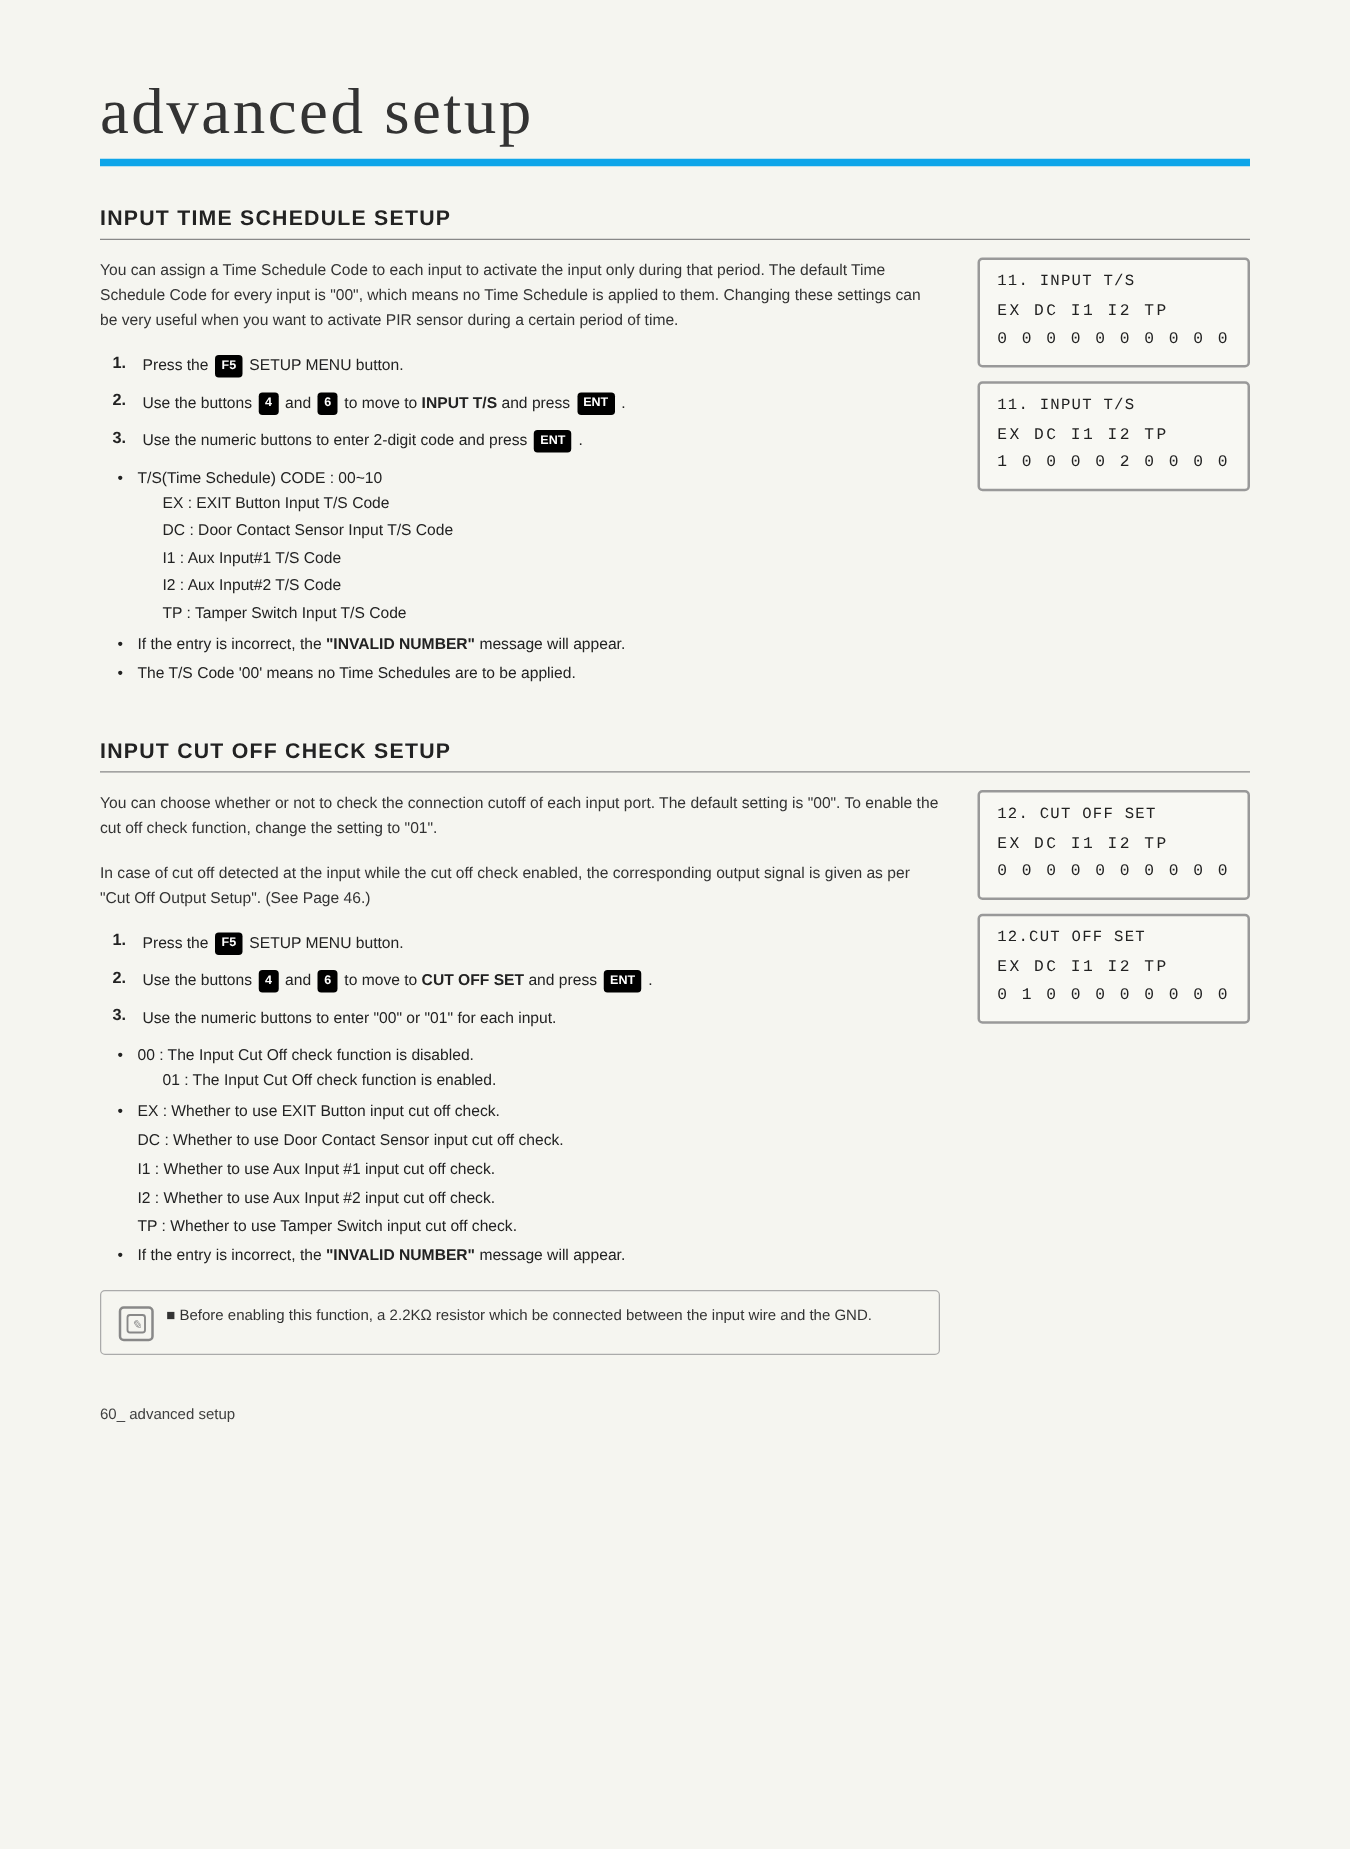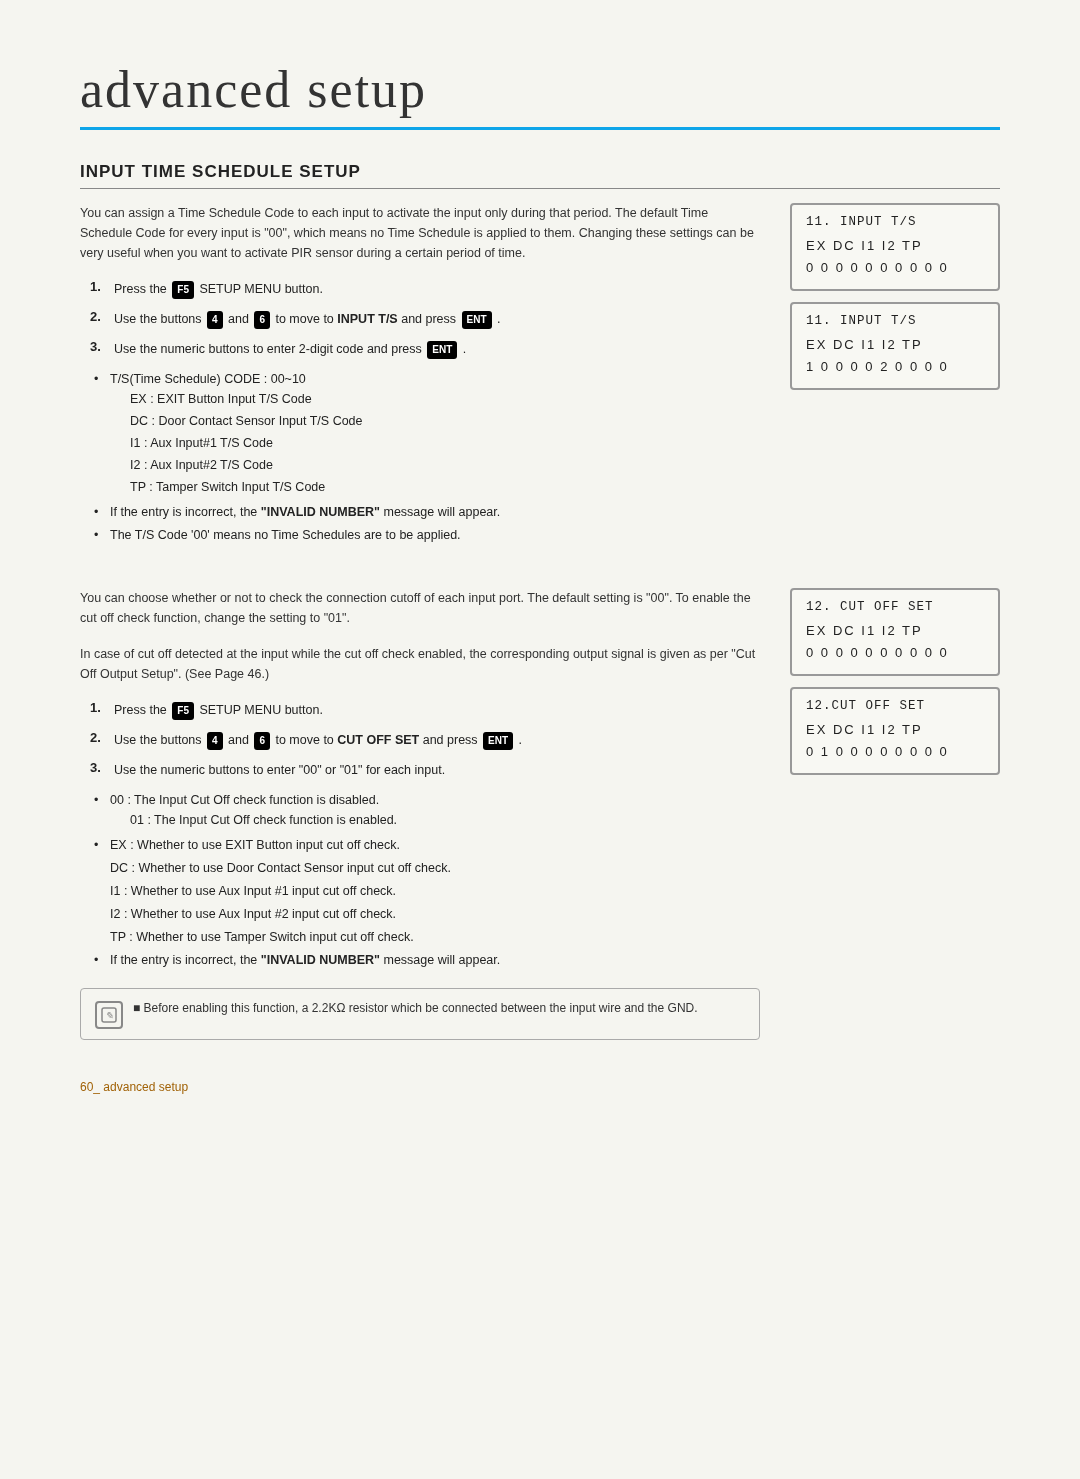"advanced setup" .page-title { border-bottom: 3px solid #0ea5e9 -> 6px solid #0ea5e9 }
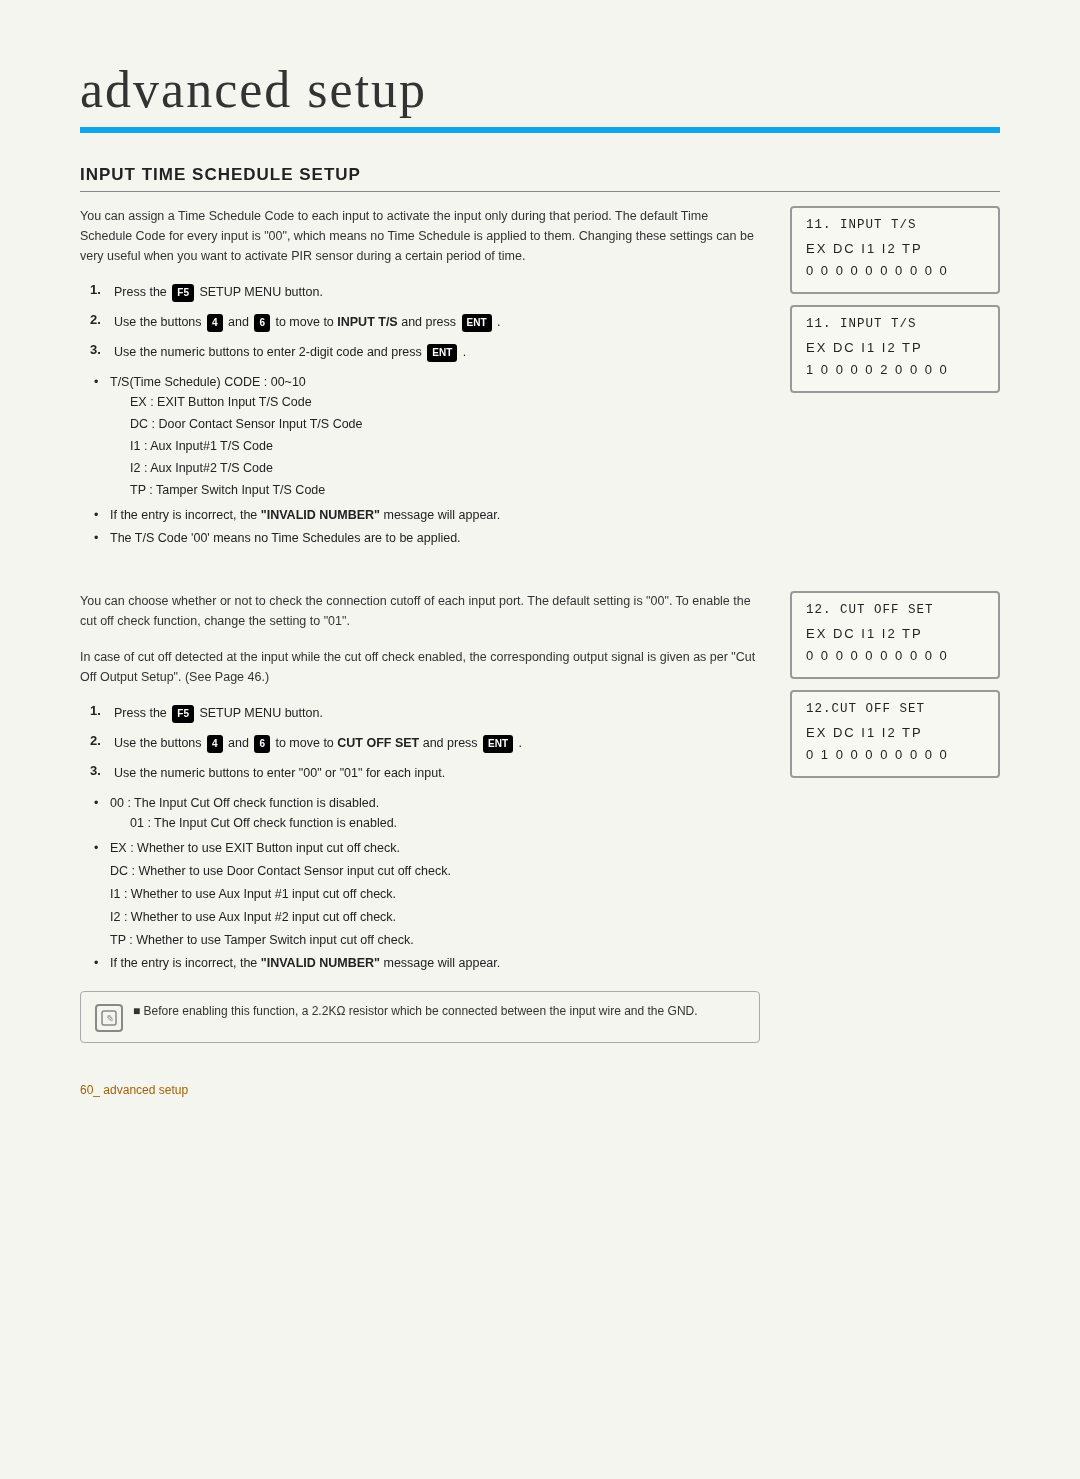"EX DC I1 I2 TP" .lcd-row { font-family: Liberation Sans, sans-serif -> Liberation Mono, monospace }
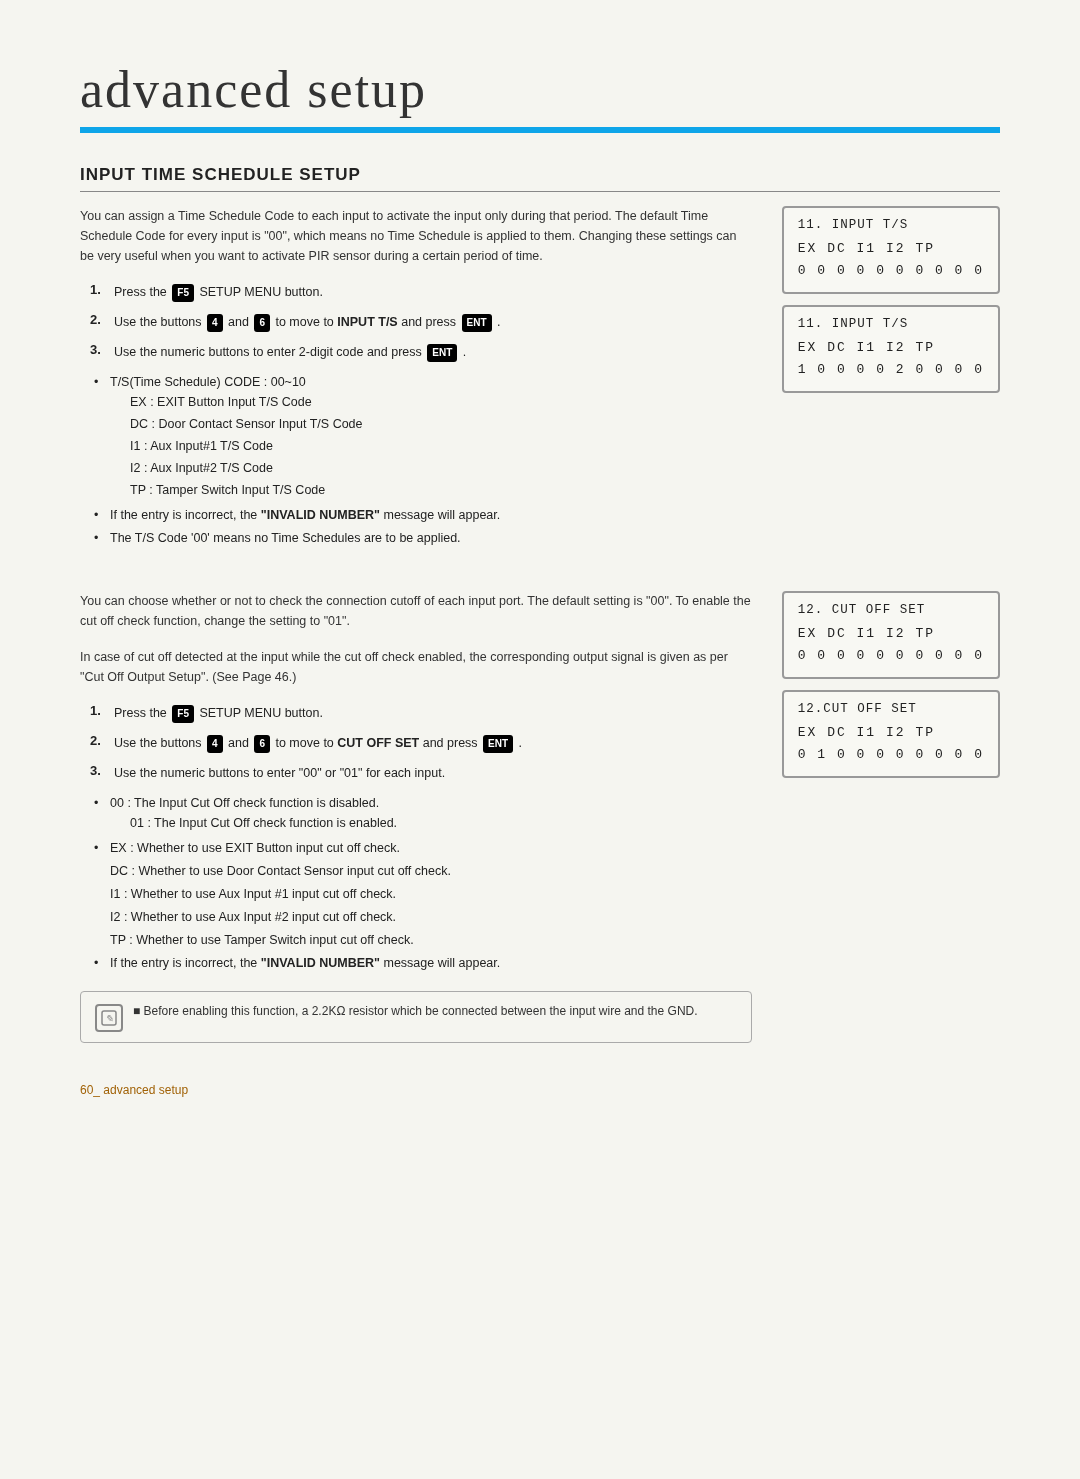"INPUT CUT OFF CHECK SETUP" div.section-title { html: none -> <div>INPUT CUT OFF CHECK SETUP</div> }
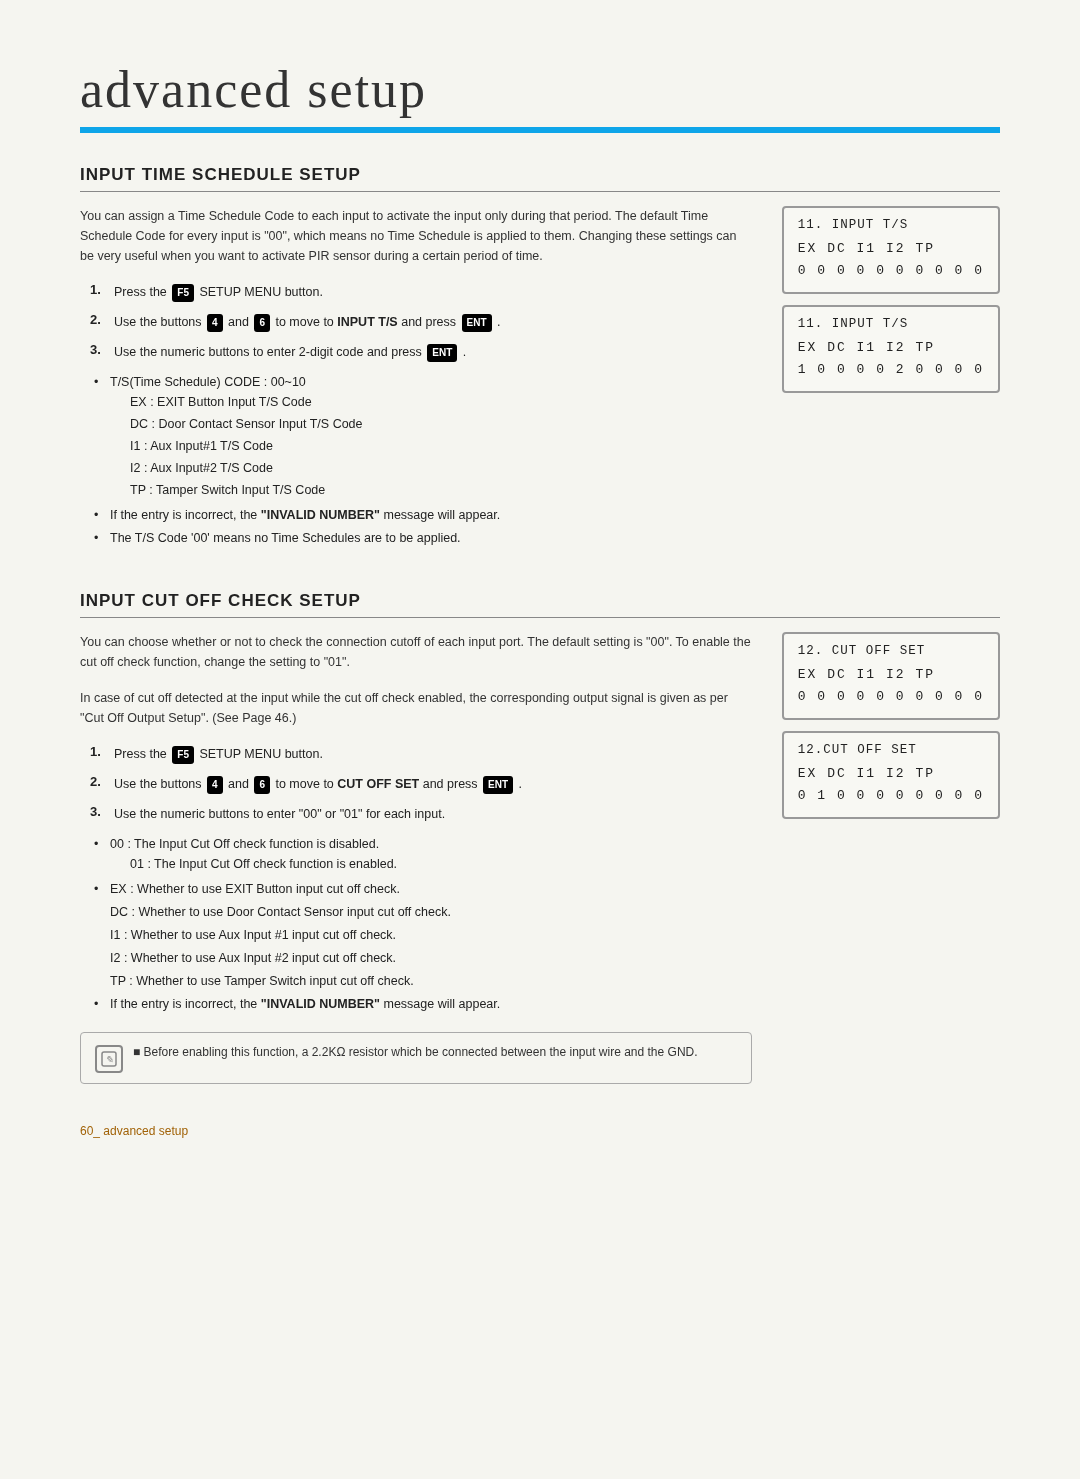"60_ advanced setup" .footer-page { color: #a16207 -> #404040 }
